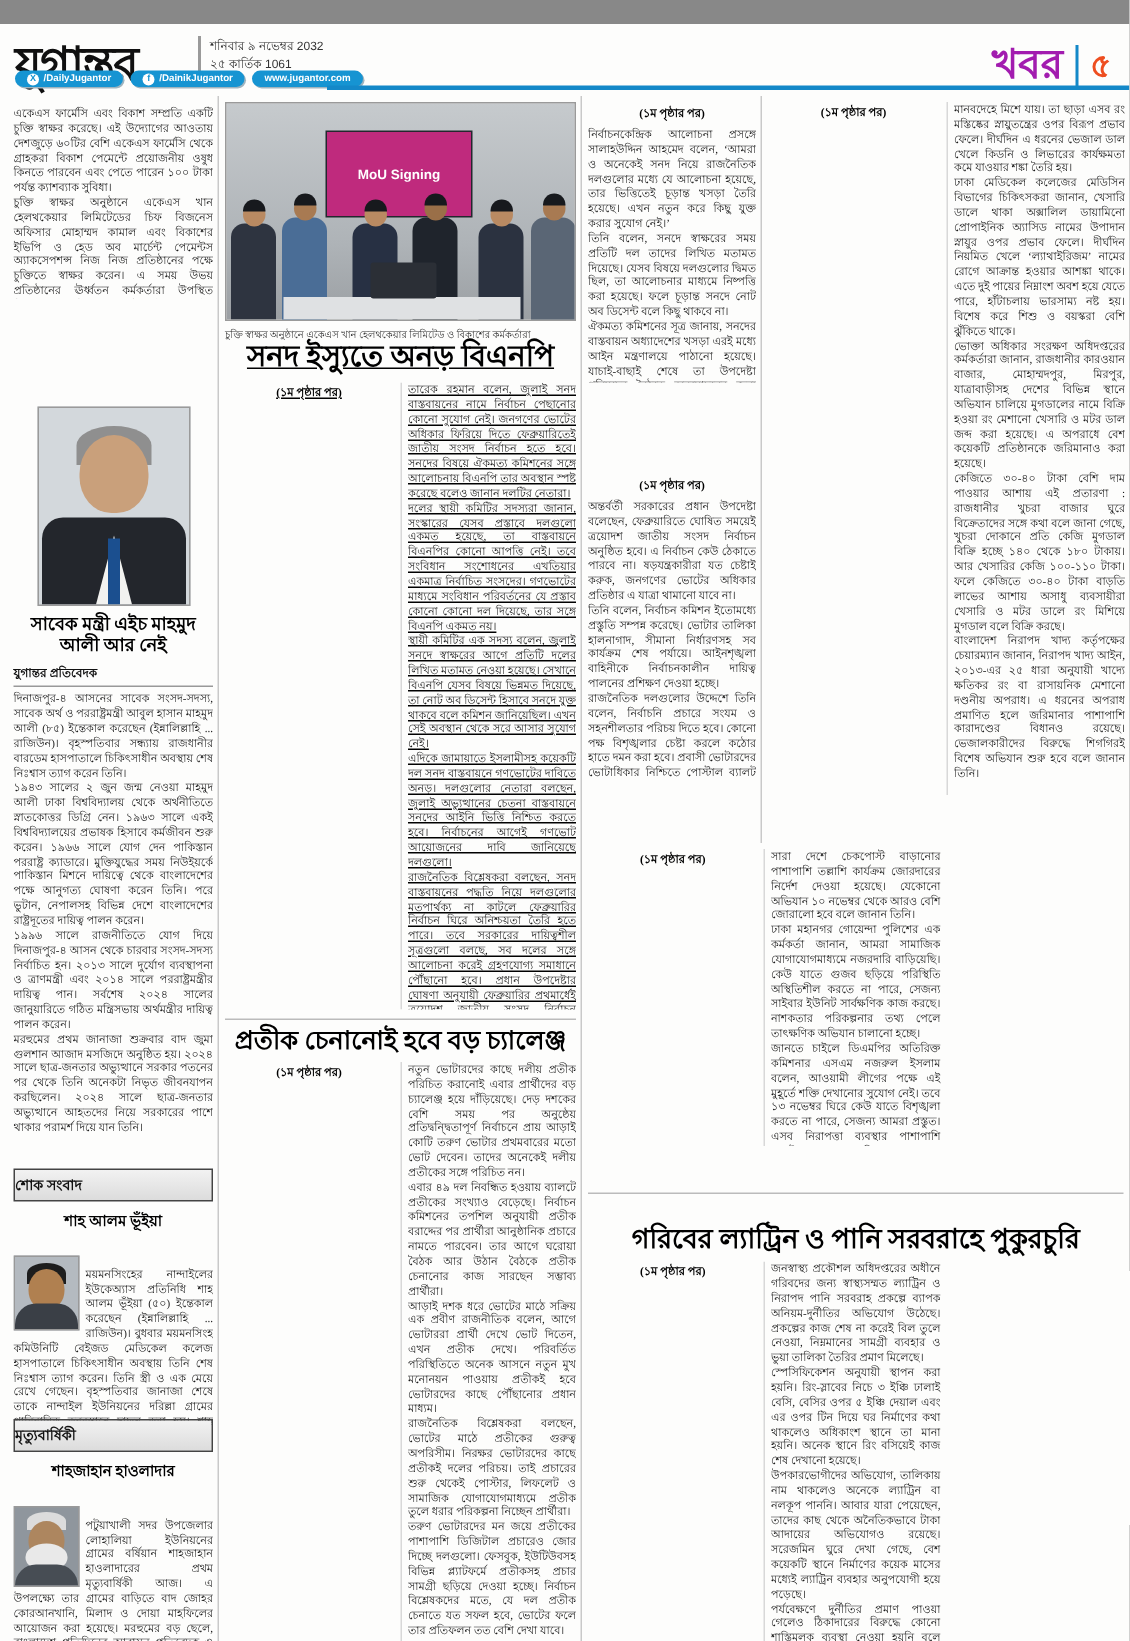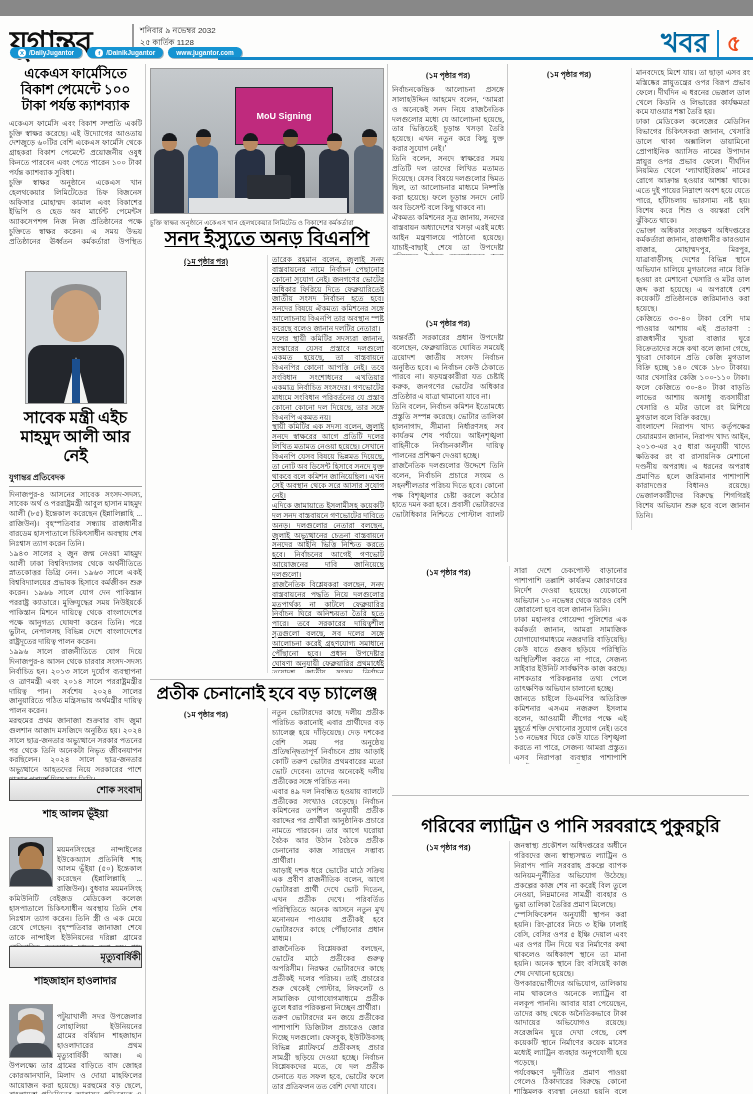"২৫ কার্তিক 1128" div { text: 1128 -> 1061 }
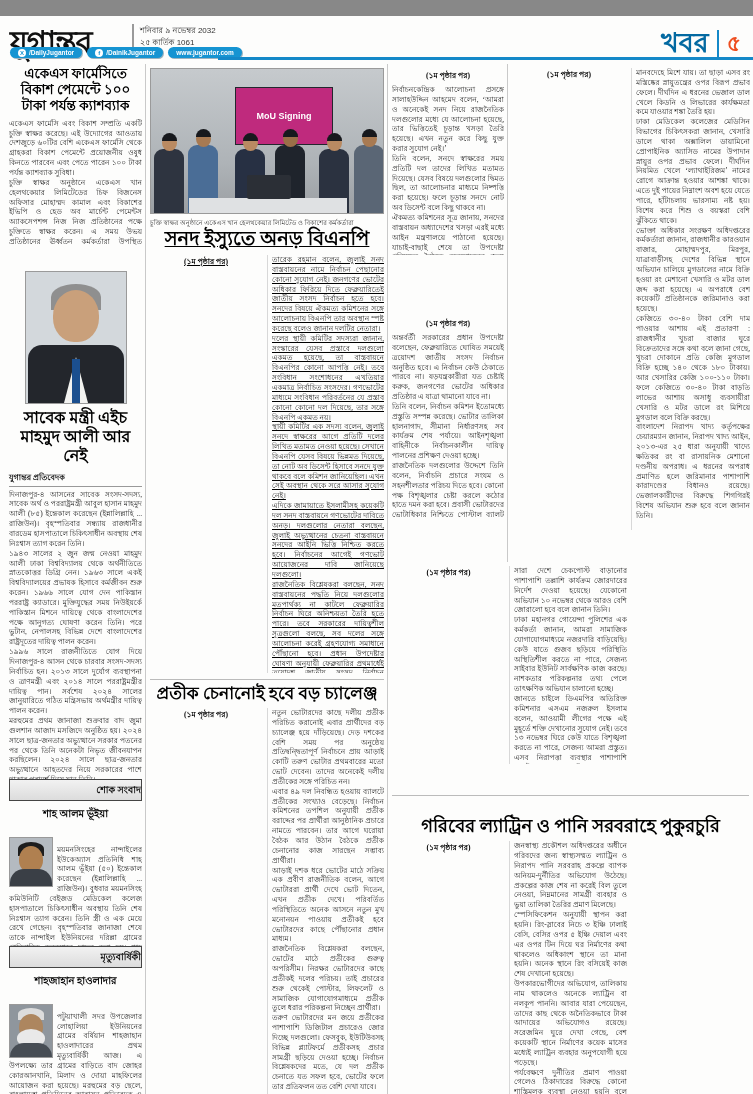"খবর" .section-label { color: #0369a1 -> #a21caf }
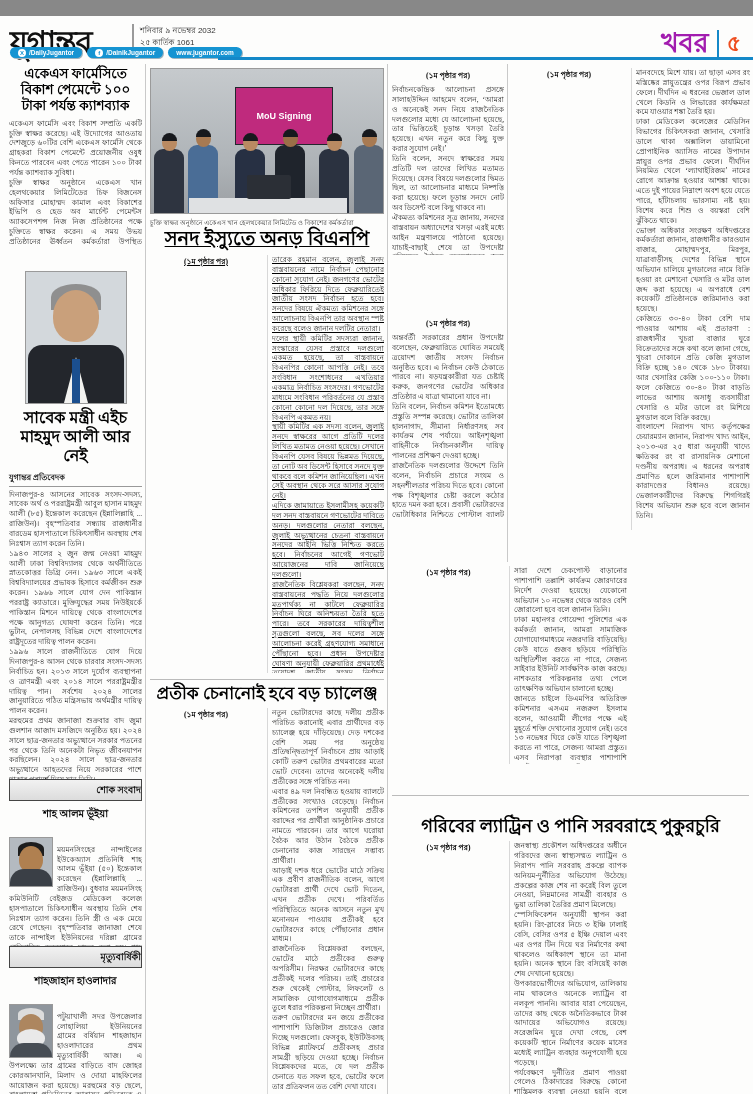"একেএস ফার্মেসিতে বিকাশ পেমেন্টে ১০০" div.h-big { html: <div>একেএস ফার্মেসিতে বিকাশ পেমেন্টে ১০০ টাকা পর্যন্ত ক্যাশব্যাক</div> -> none }
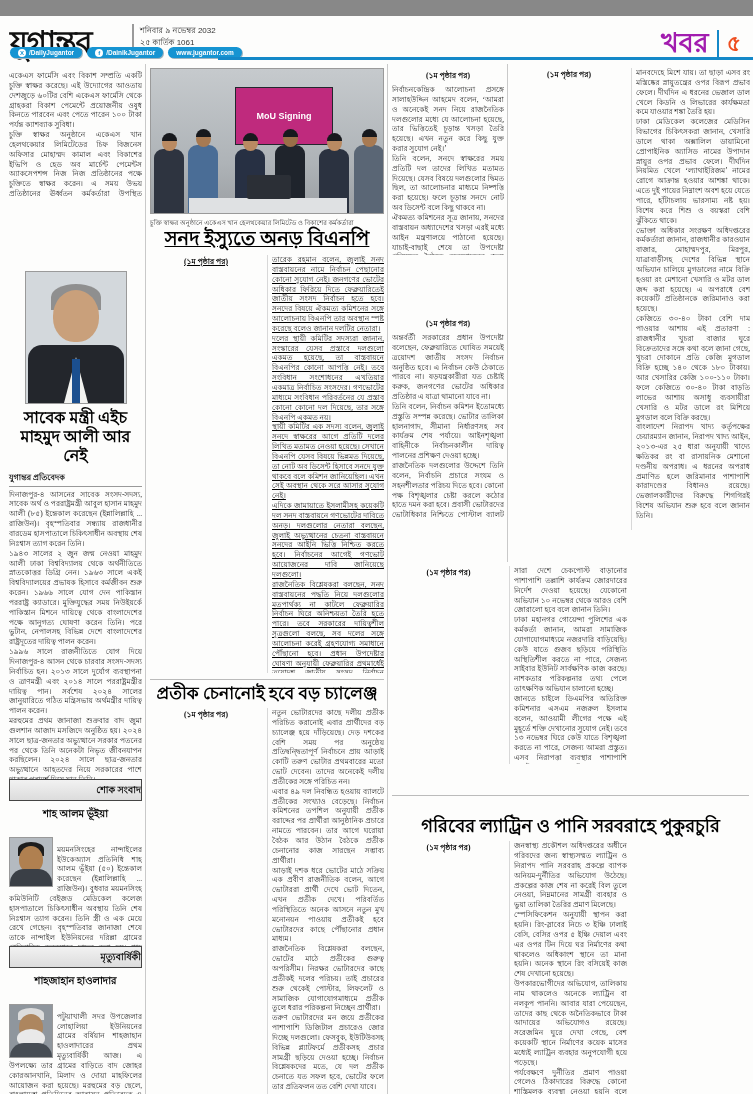"MoU Signing" .mou-screen { left: 84px -> 66px }
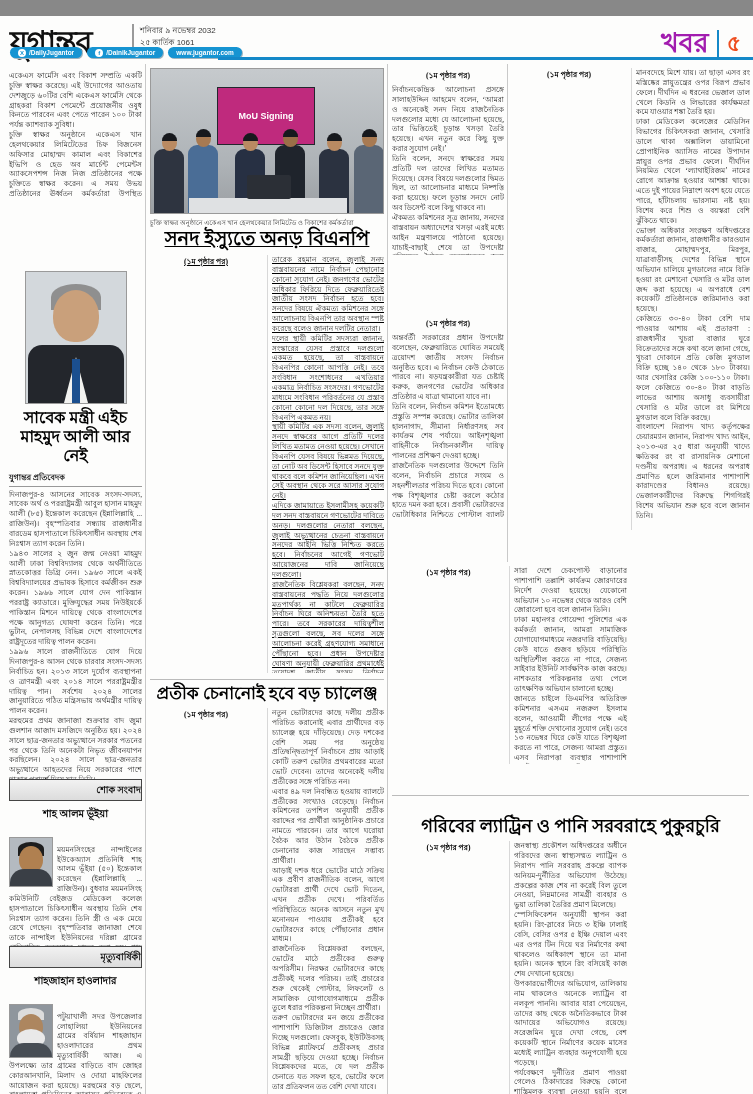"সাবেক মন্ত্রী এইচ মাহমুদ আলী" div.h-big { font-size: 16px -> 12px }
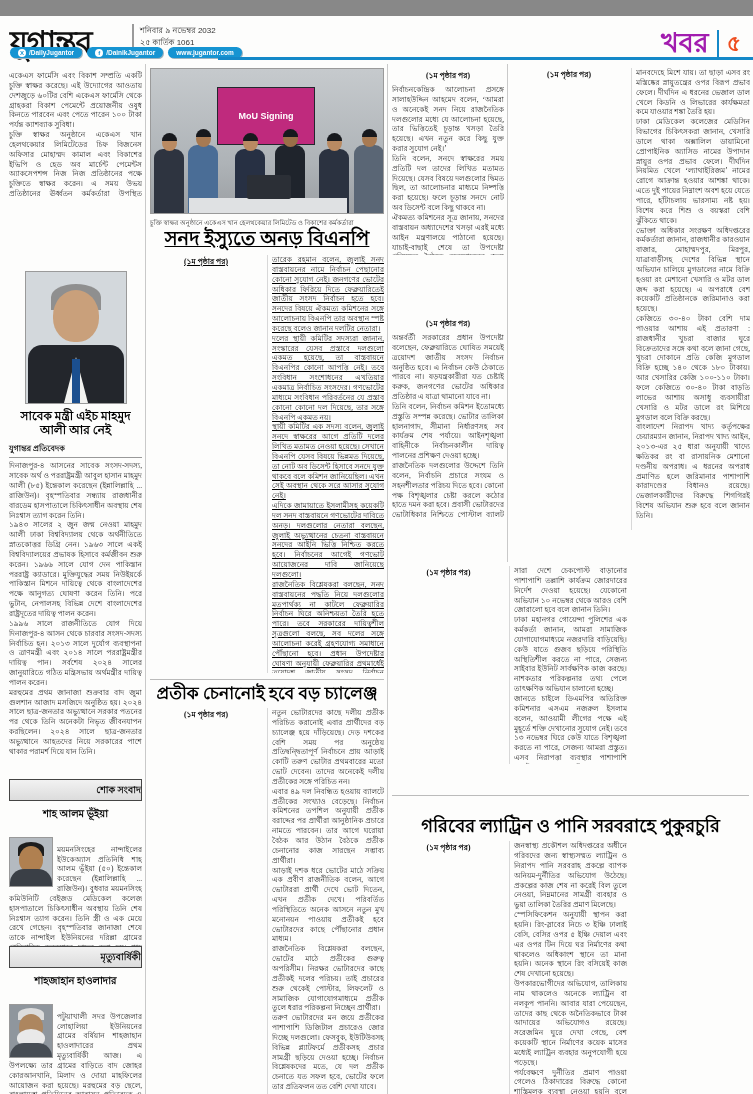"শোক সংবাদ" .sec-box { text-align: right -> left }
